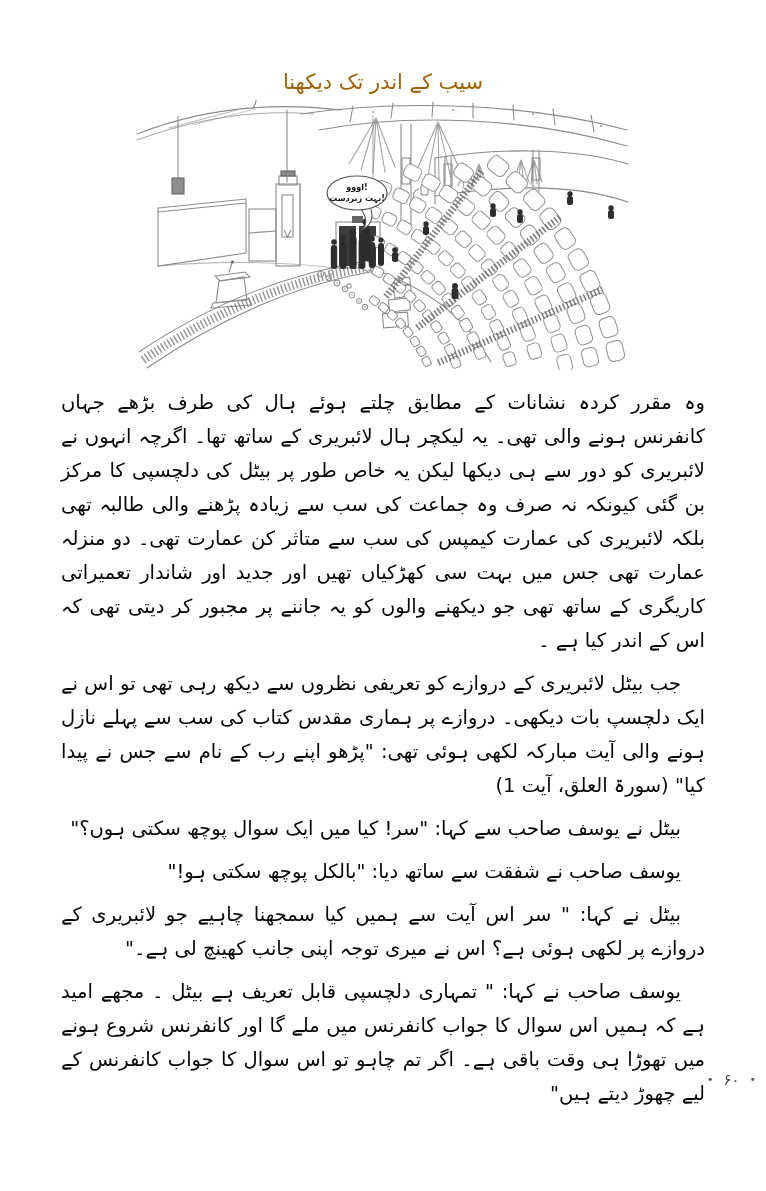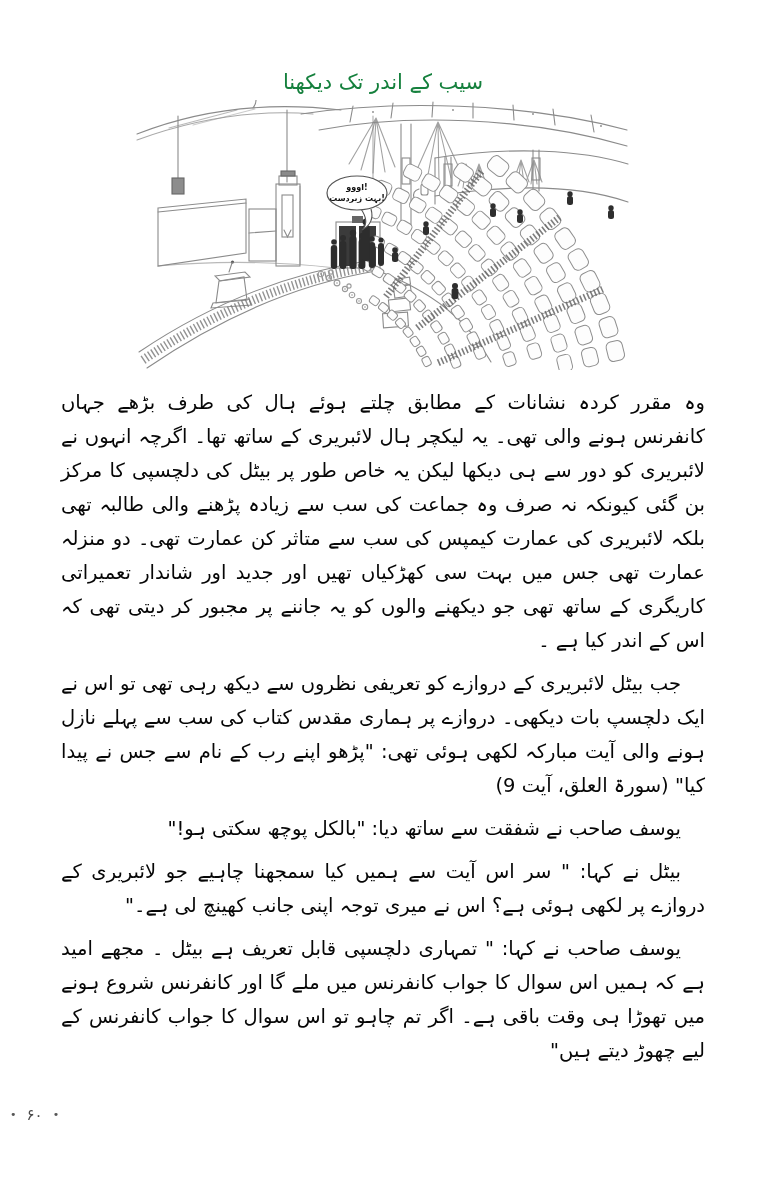"سیب کے اندر تک دیکھنا" .chapter-title { color: #15803d -> #a16207 }
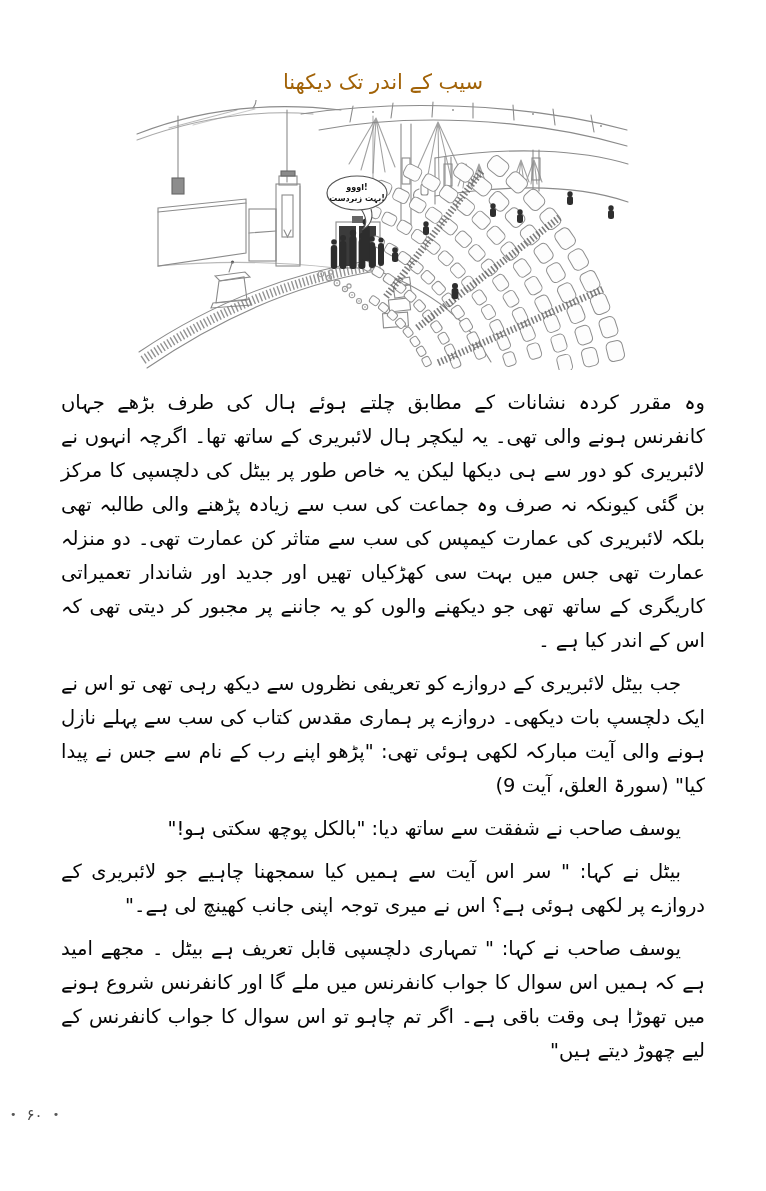"جب بیٹل لائبریری کے دروازے" p.indent { text: 9 -> 1 }
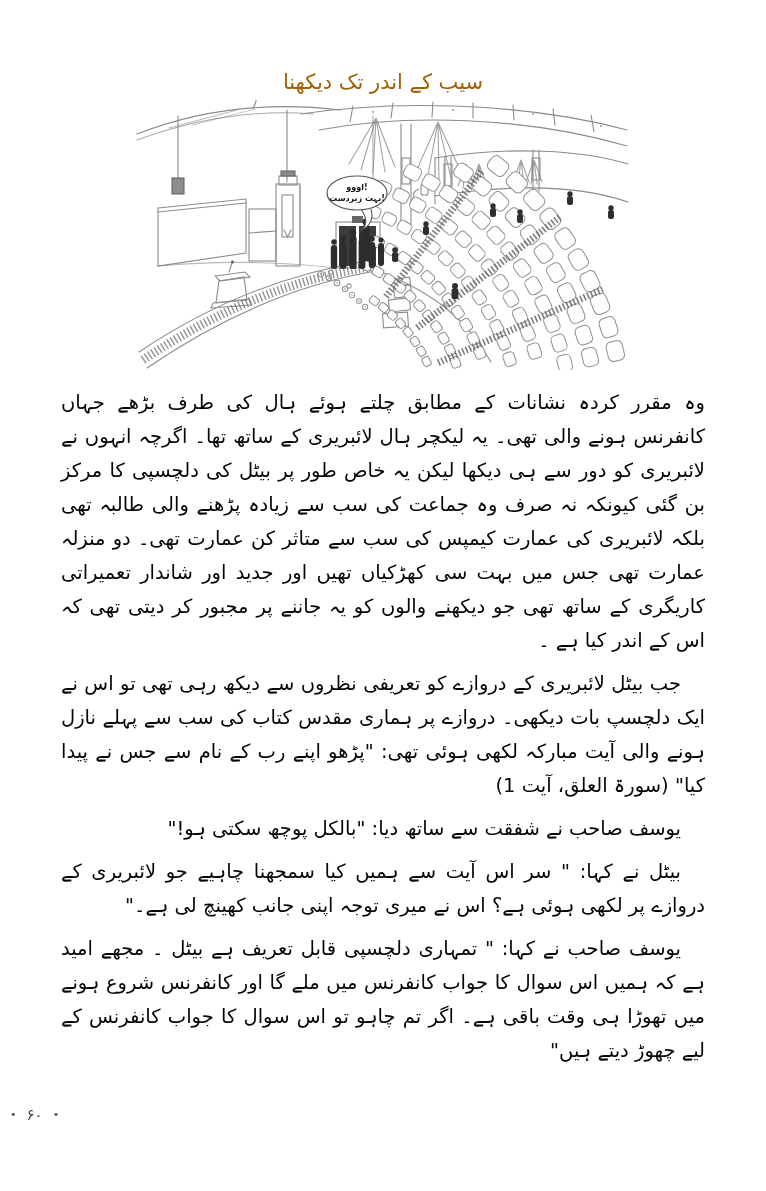"بیٹل نے یوسف صاحب سے" p.indent { html: none -> <p>بیٹل نے یوسف صاحب سے کہا: "سر! کیا میں ایک سوال پوچھ سکتی ہوں؟"</p> }
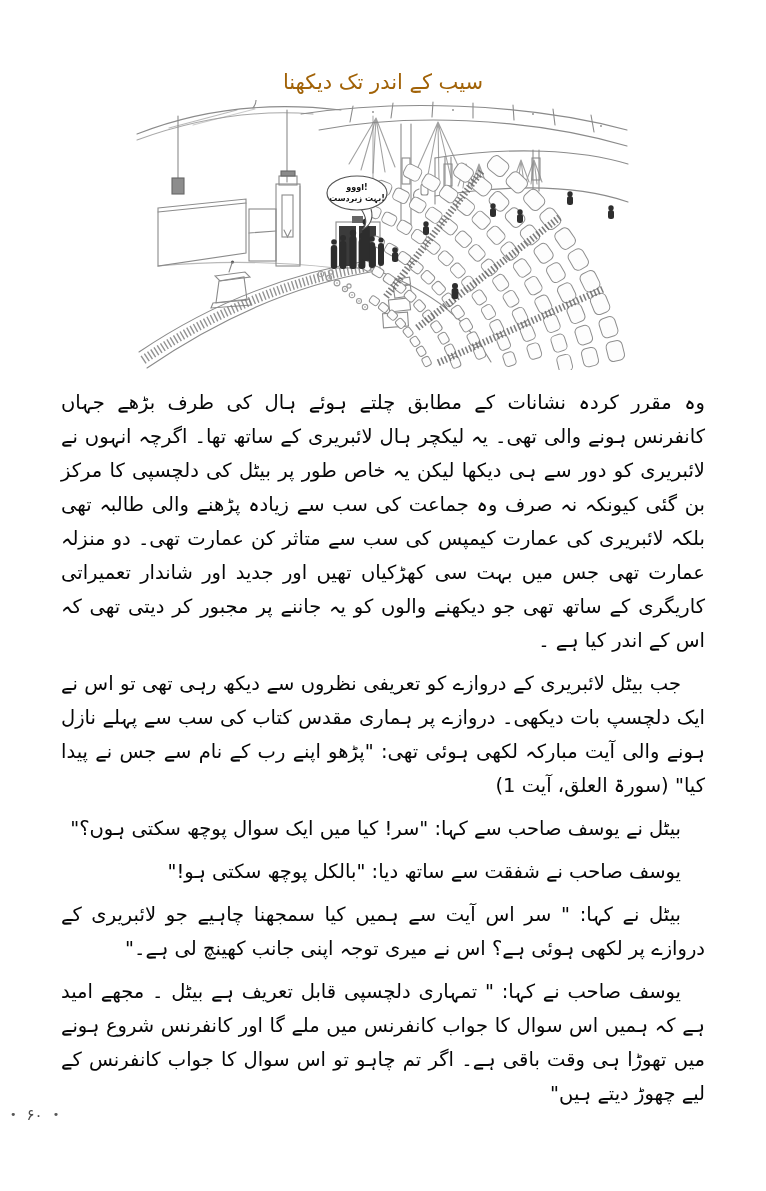"•۶۰•" .page-number { text-align: left -> right; top: 1106px -> 1071px }
